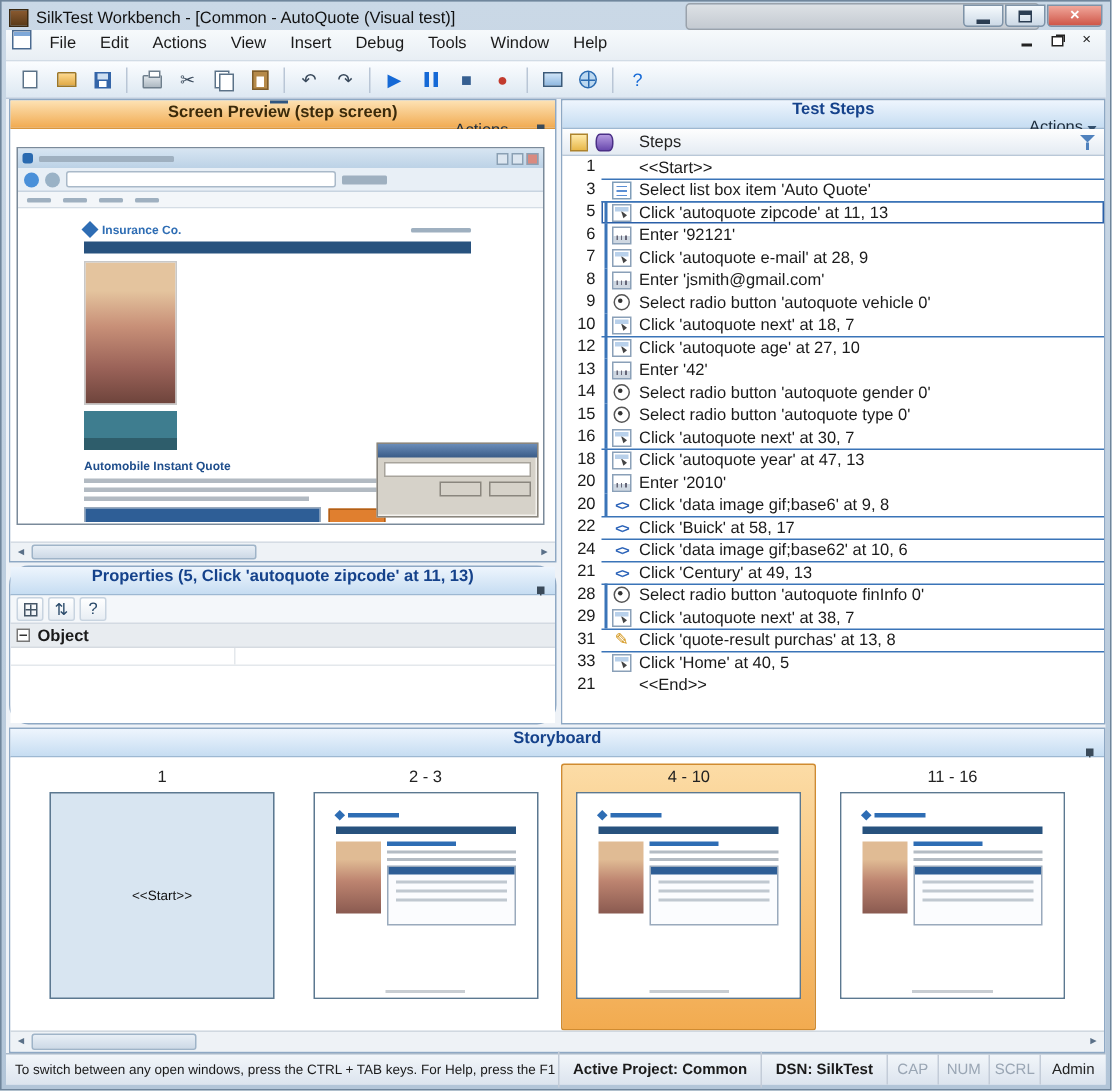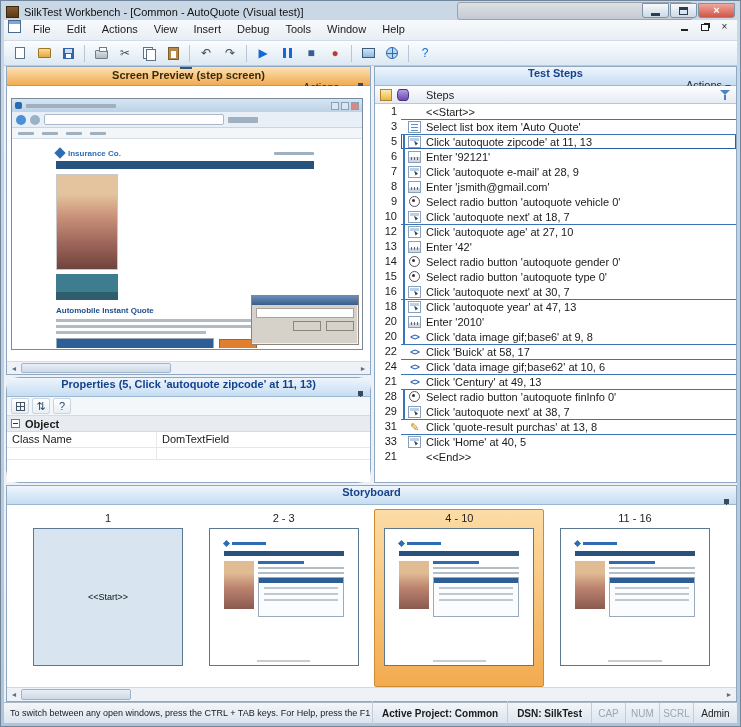"Class Name" div.pg-row { html: <div> <div>Class Name</div> <div>DomTextField</div> </div> -> none }
